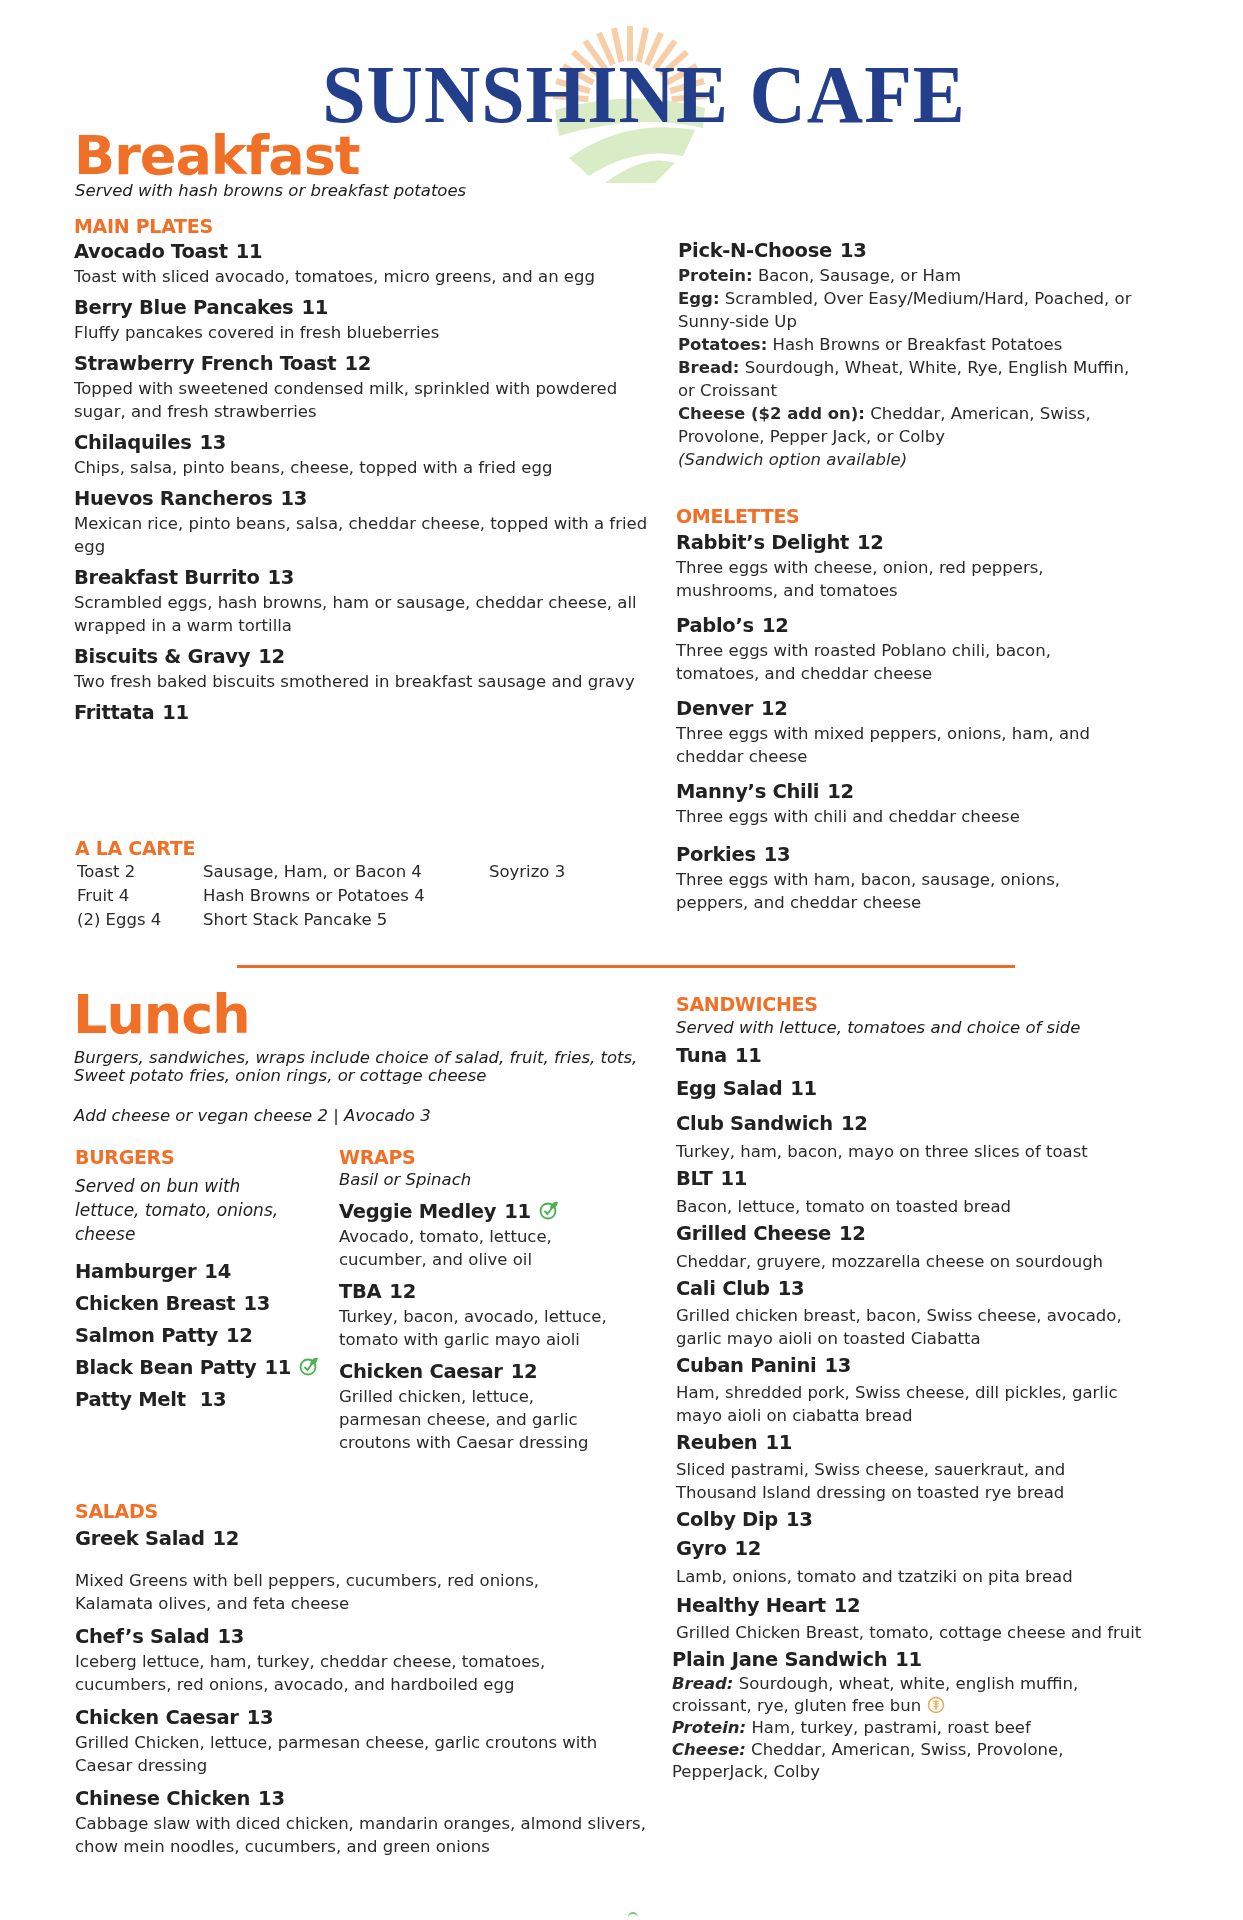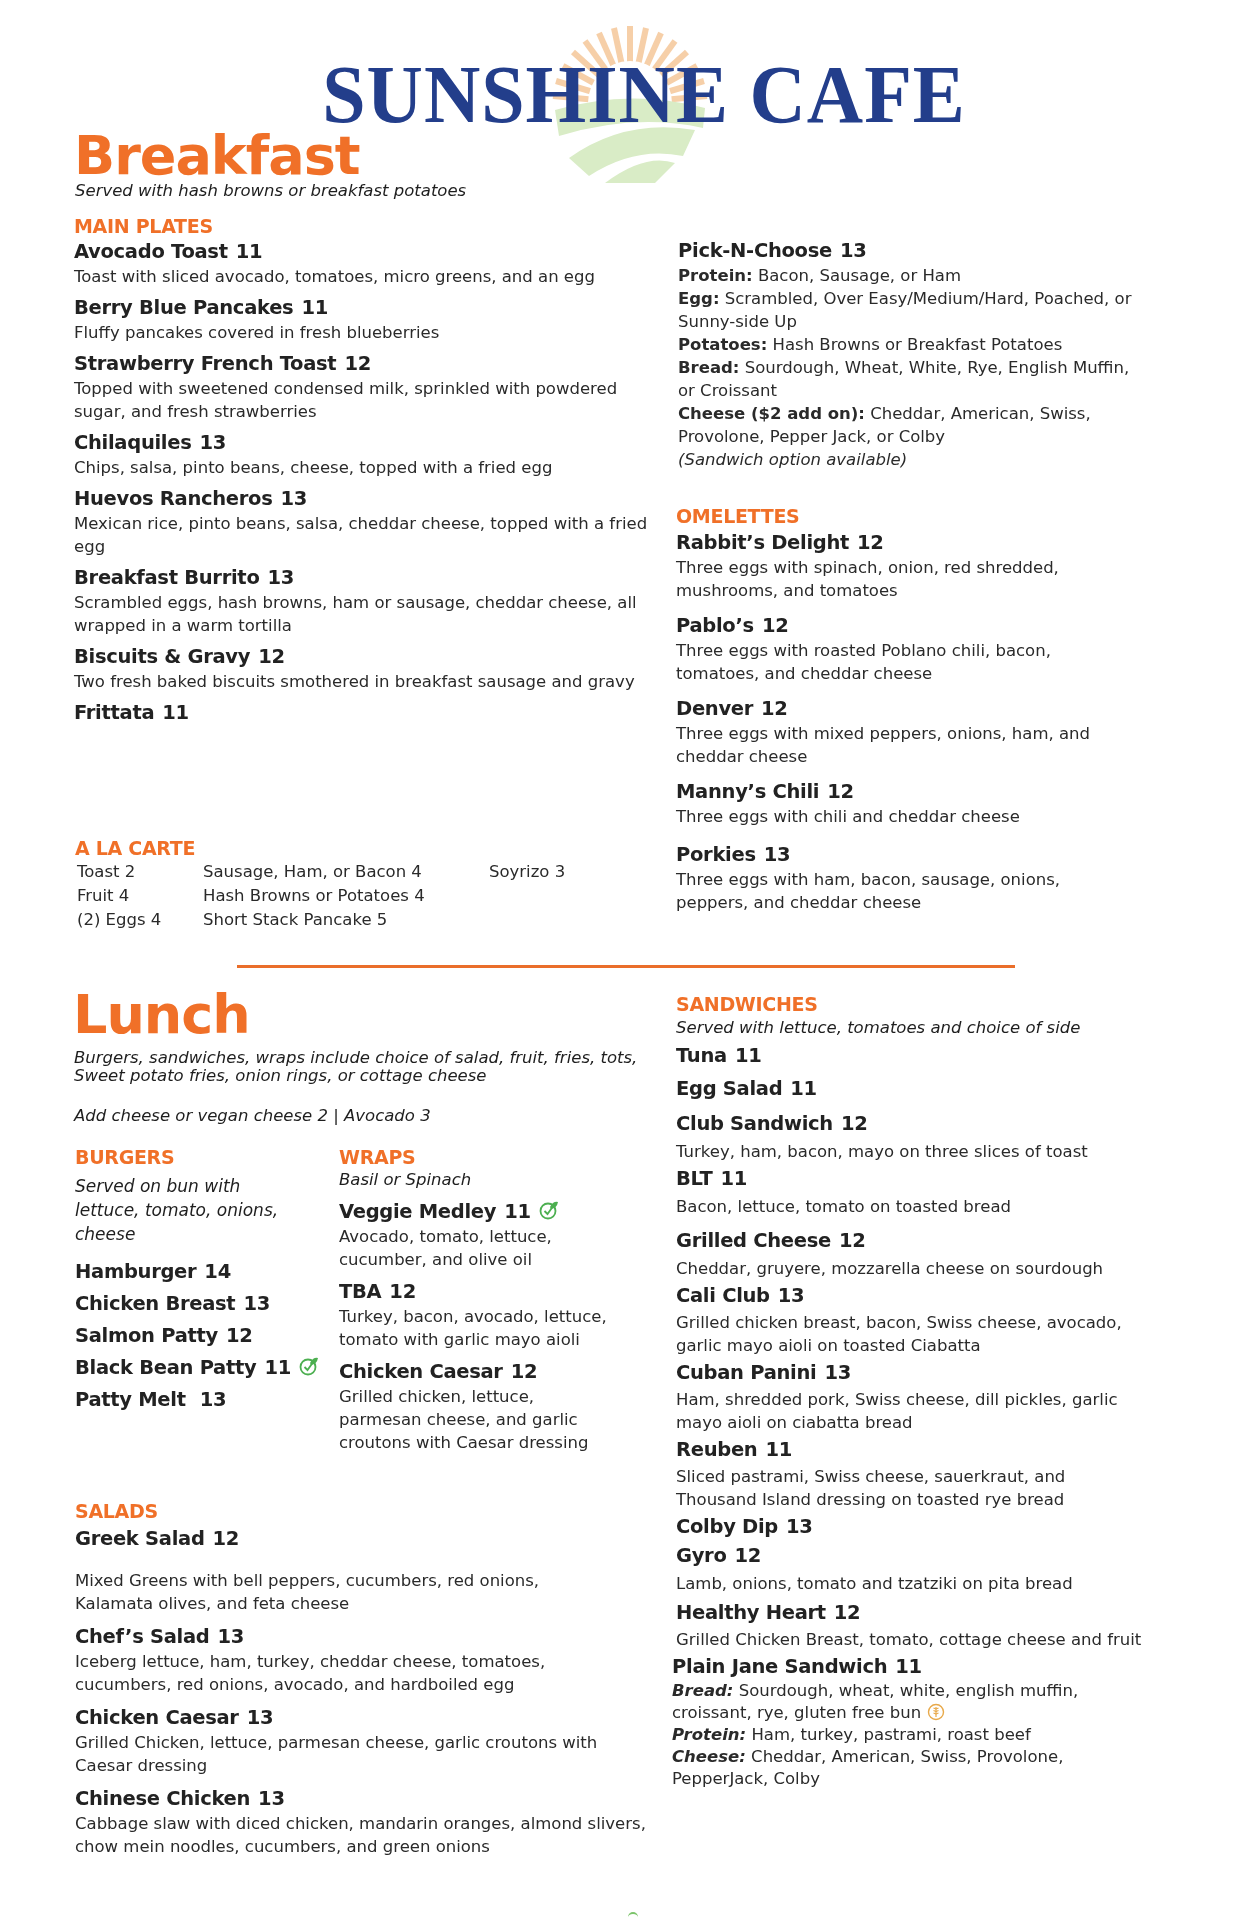"Three eggs with spinach, onion," div.item-desc { text: spinach, onion, red shredded -> cheese, onion, red peppers }
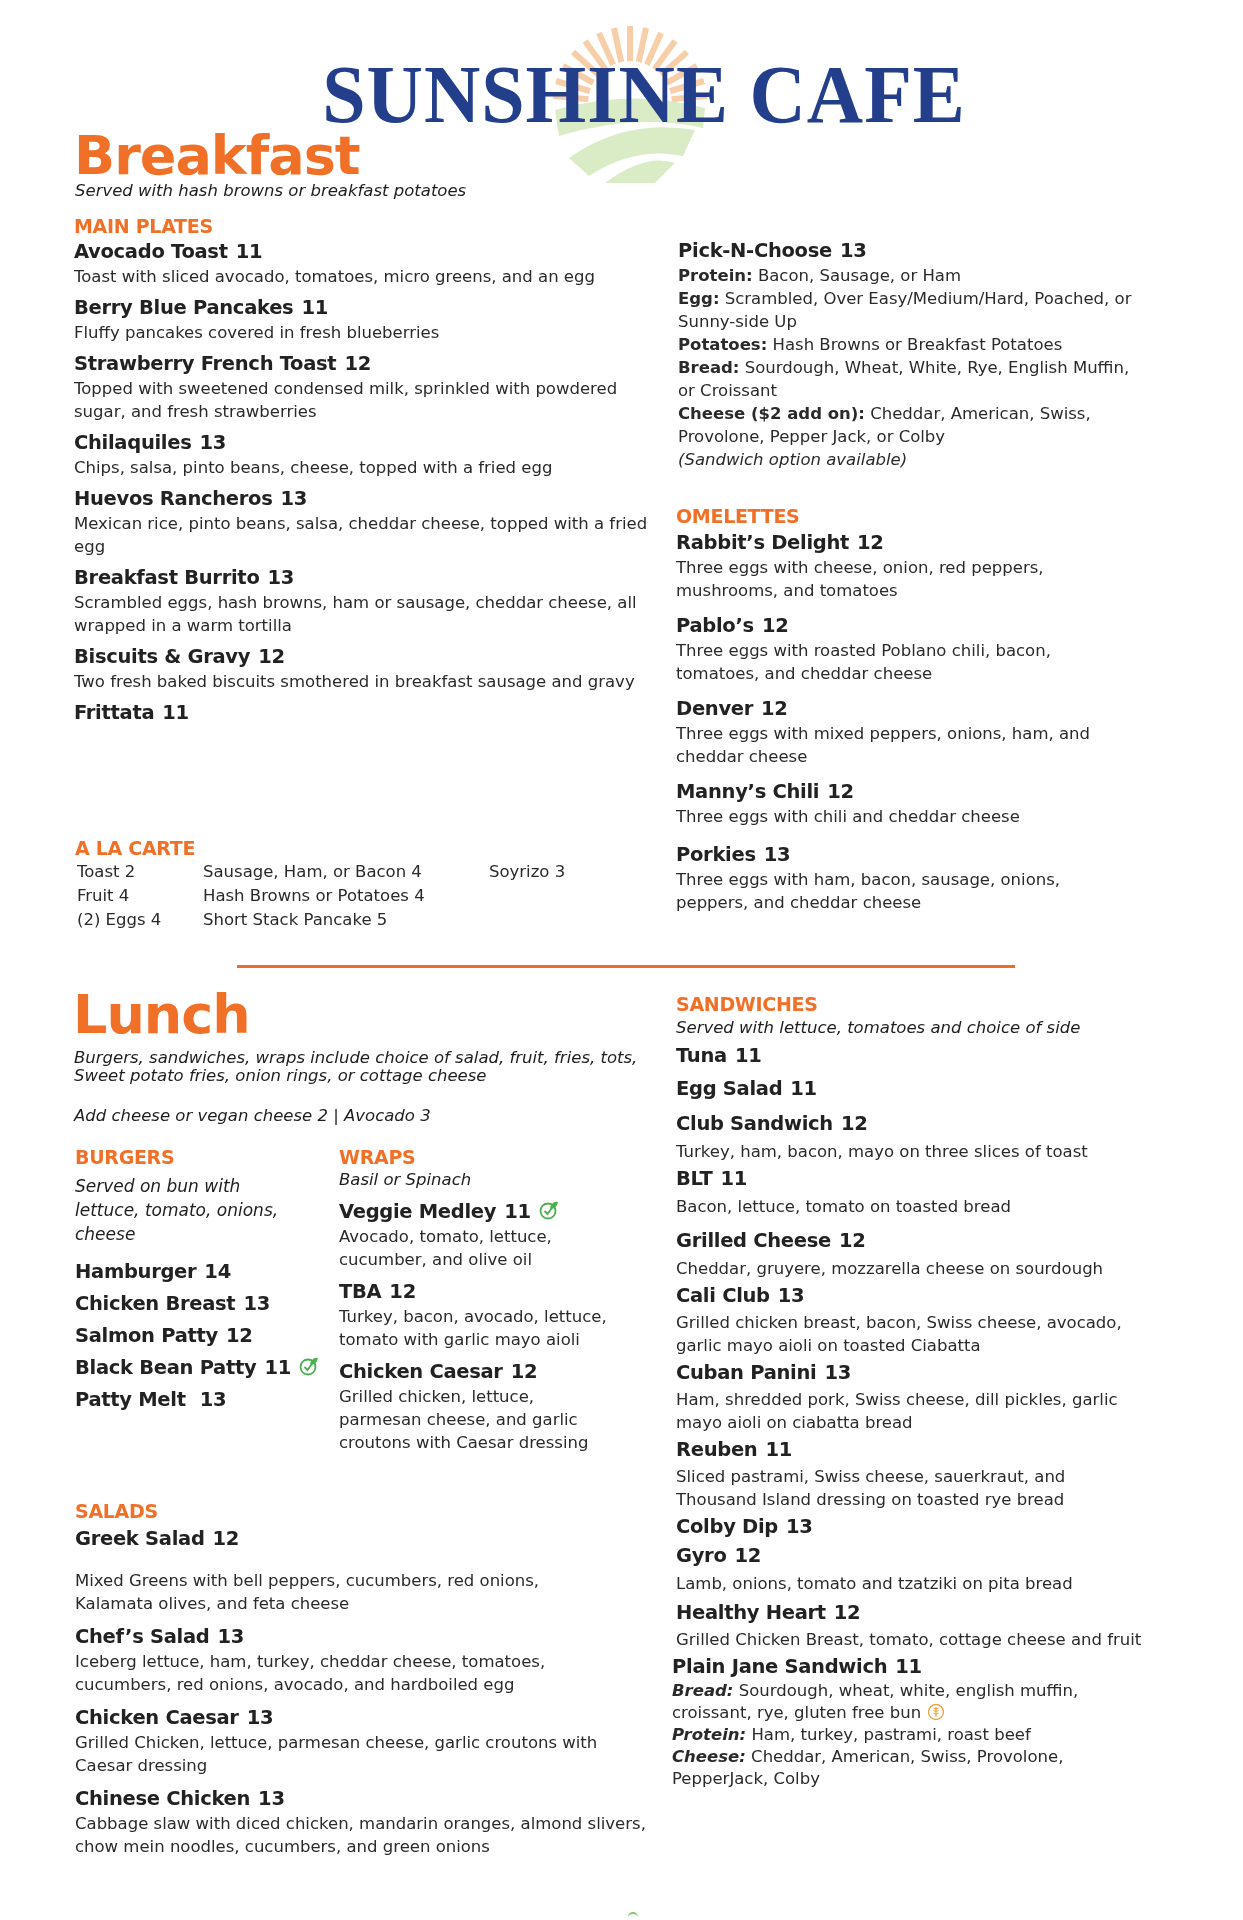"BLT 11" div.item { margin-bottom: 10px -> 3px }
